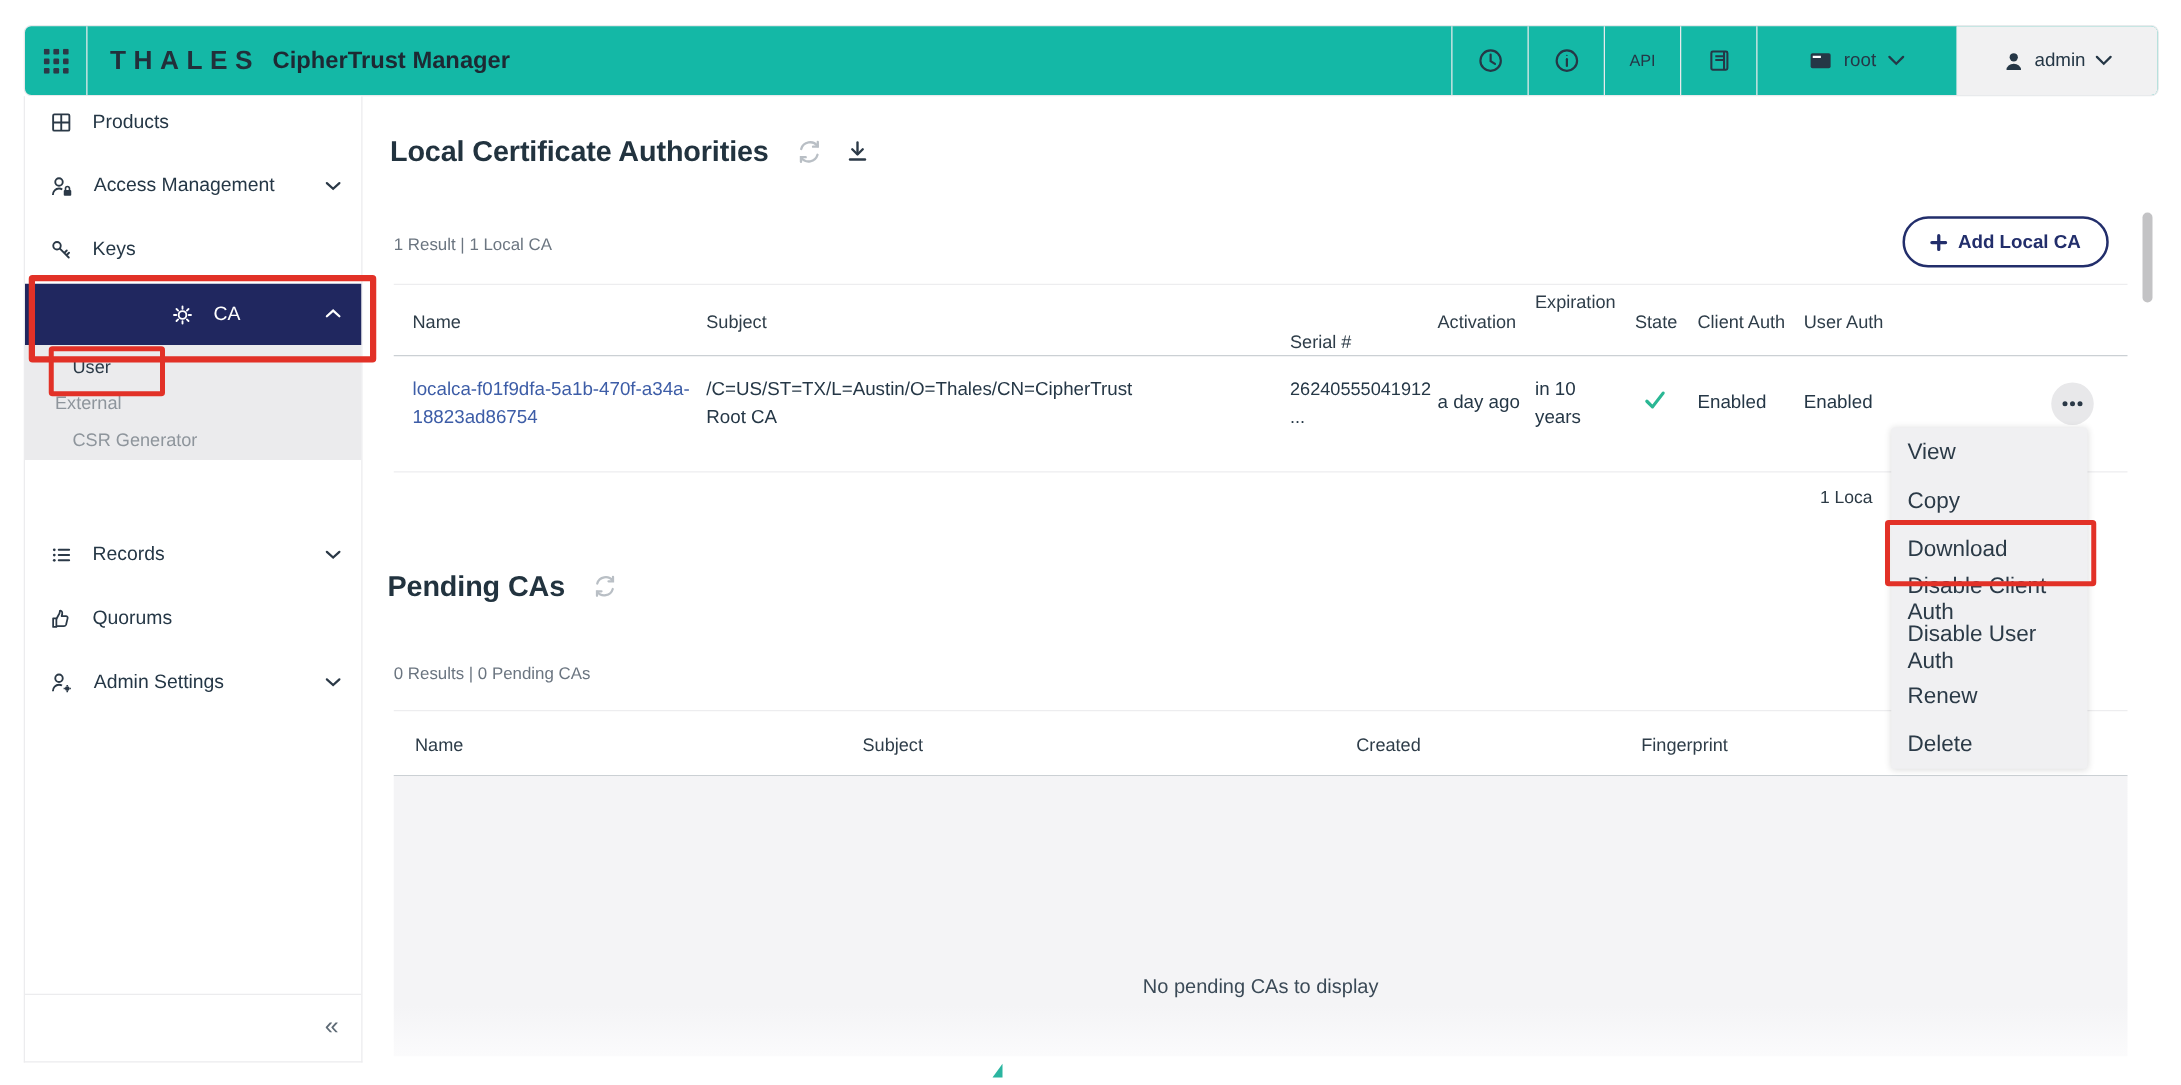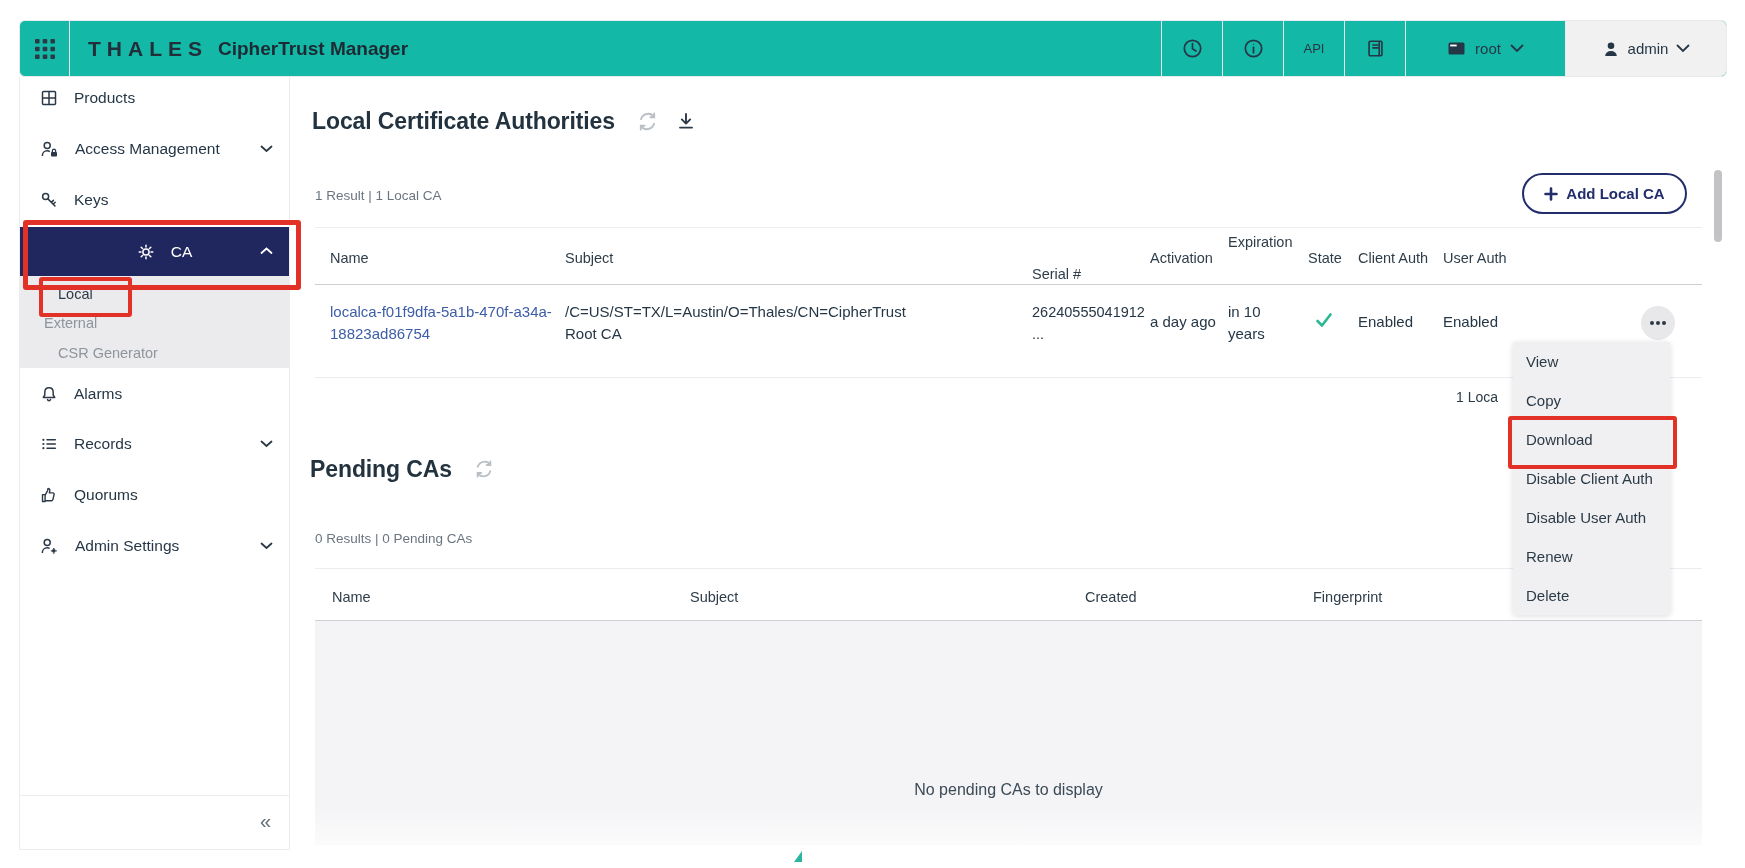"Local" span { text: Local -> User }
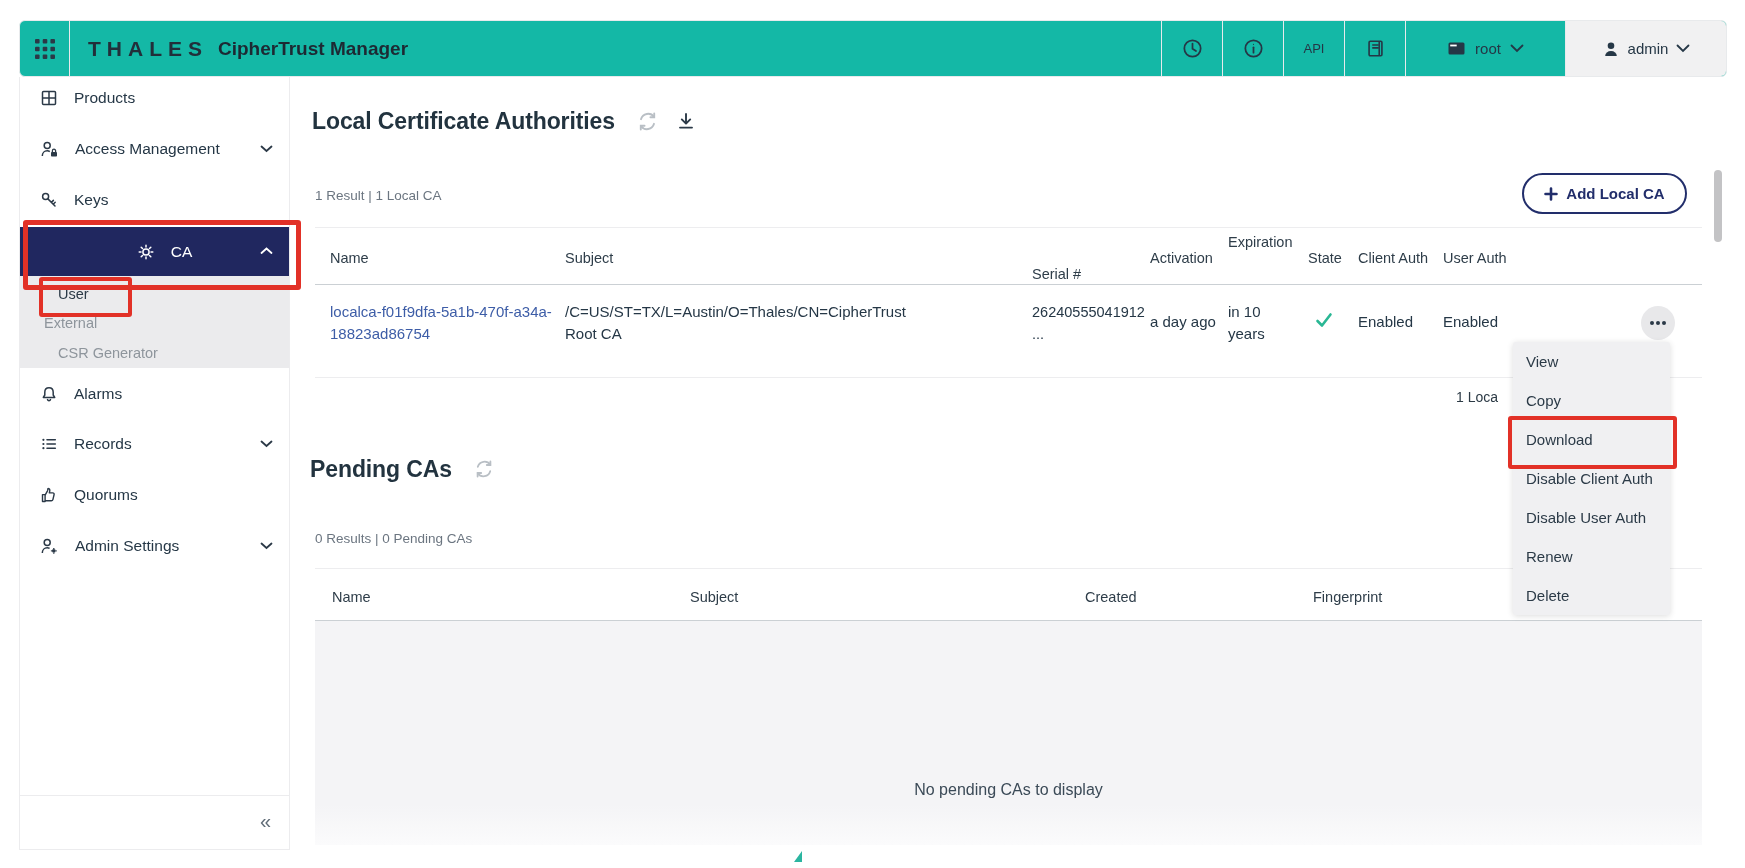"View" .ctx-item { font-size: 15px -> 18px }
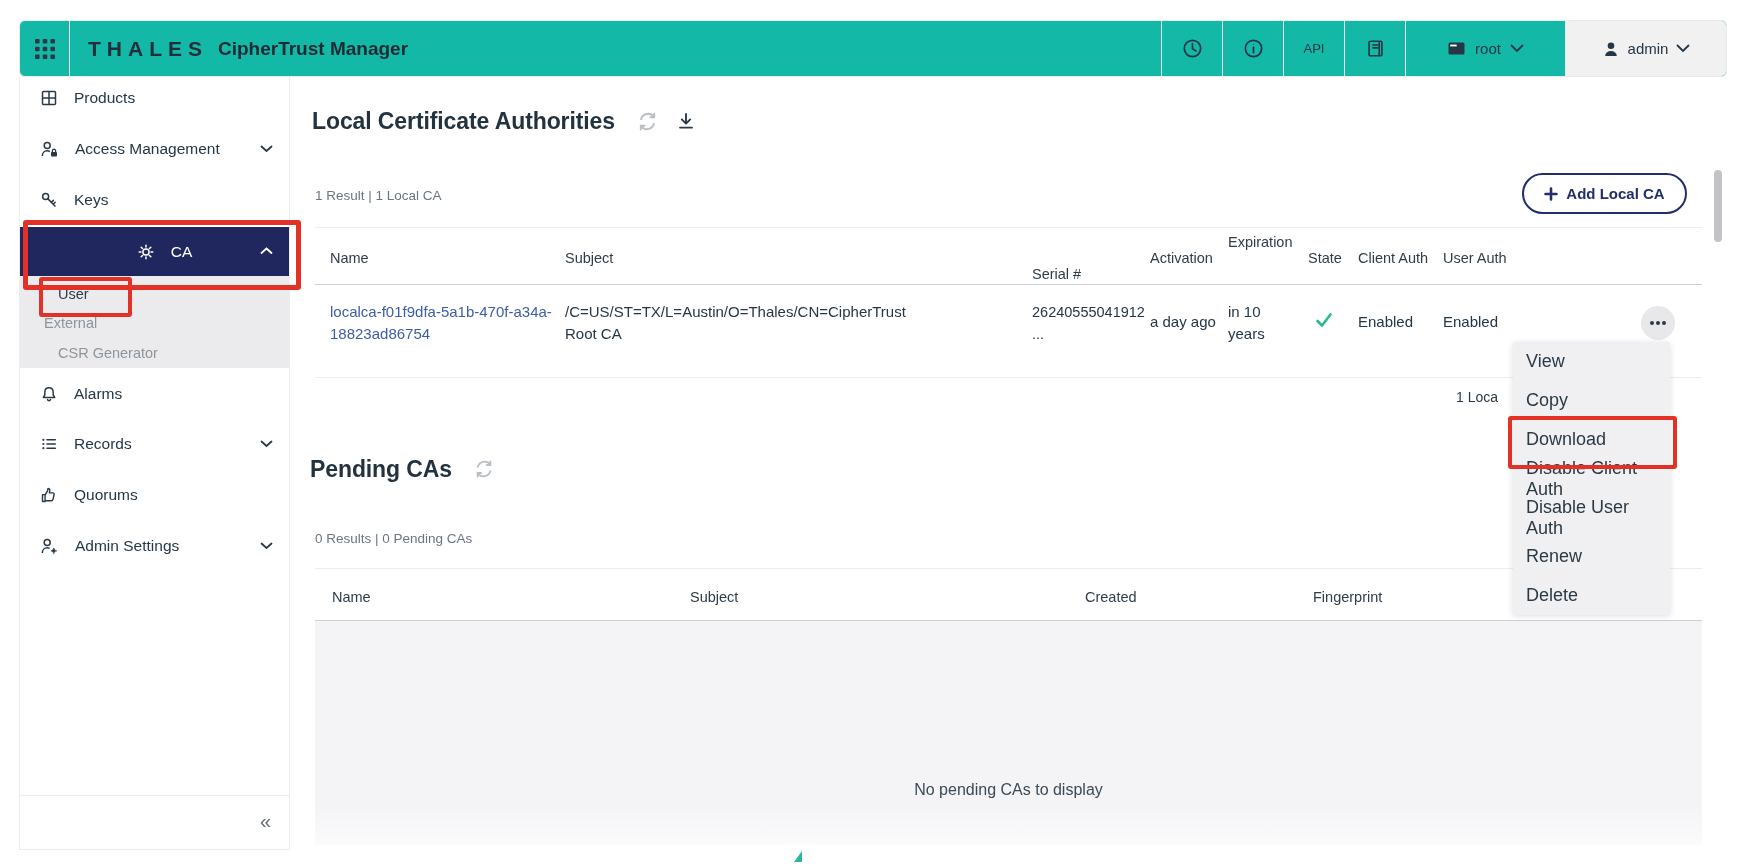"Alarms" div.side-item { html: <div> <span> <svg> <path></path> <path></path> </svg> </span> <span>Alarms</span> </div> -> none }
